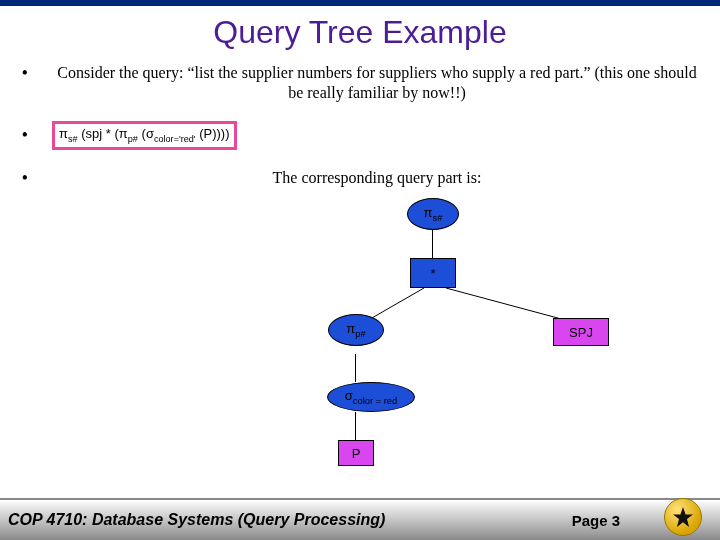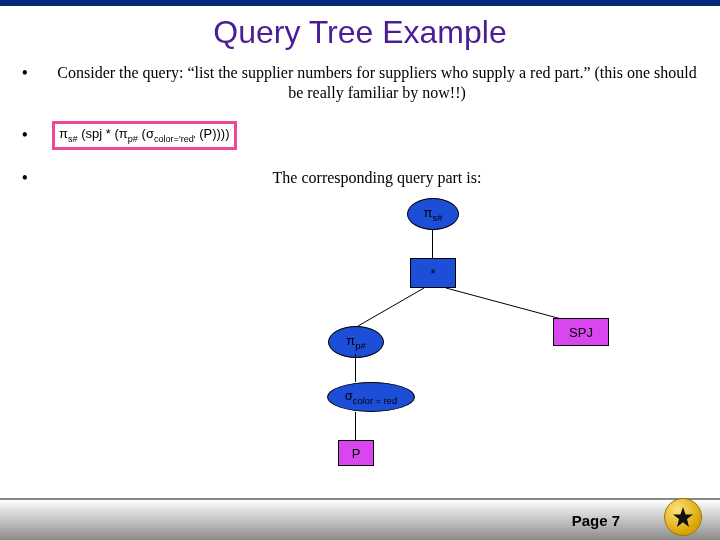"πp#" div.node { top: 136px -> 124px }
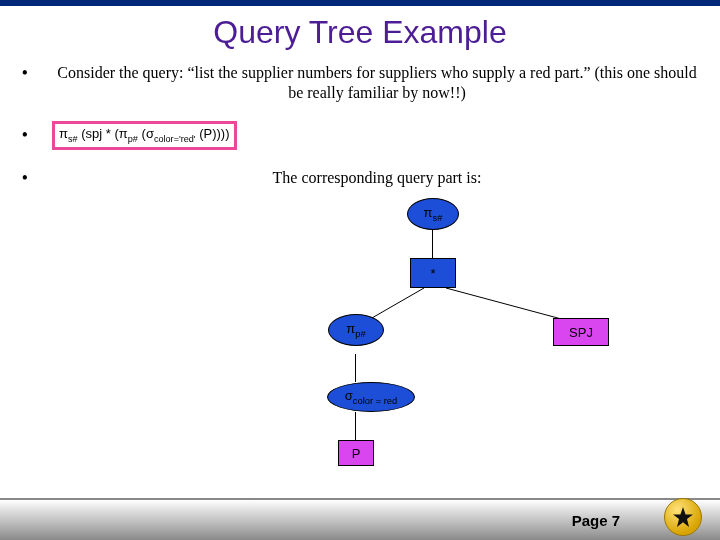"COP 4710: Database Systems (Query" div.footer-left { html: none -> <div>COP 4710: Database Systems (Query Processing)</div> }
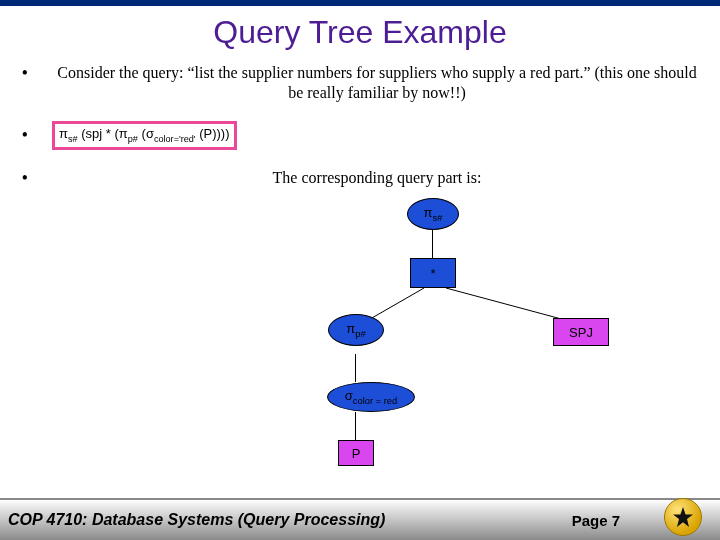"Page 7" div.footer-page { text: 7 -> 3 }
